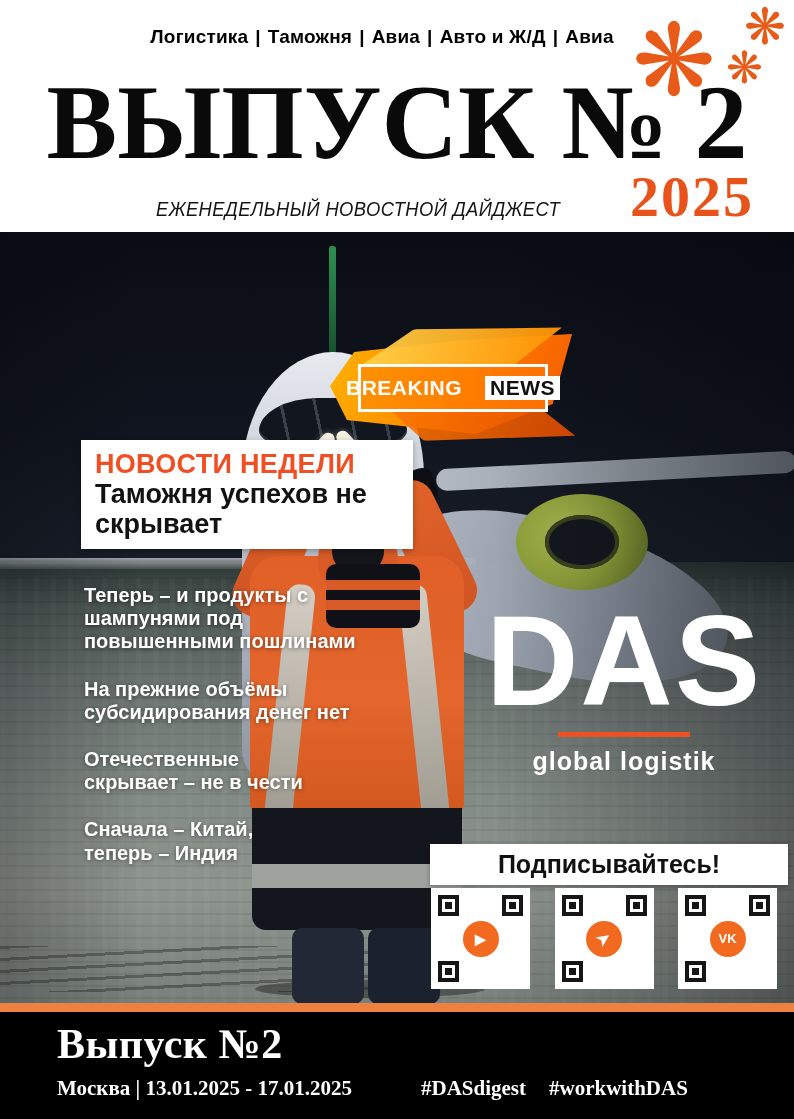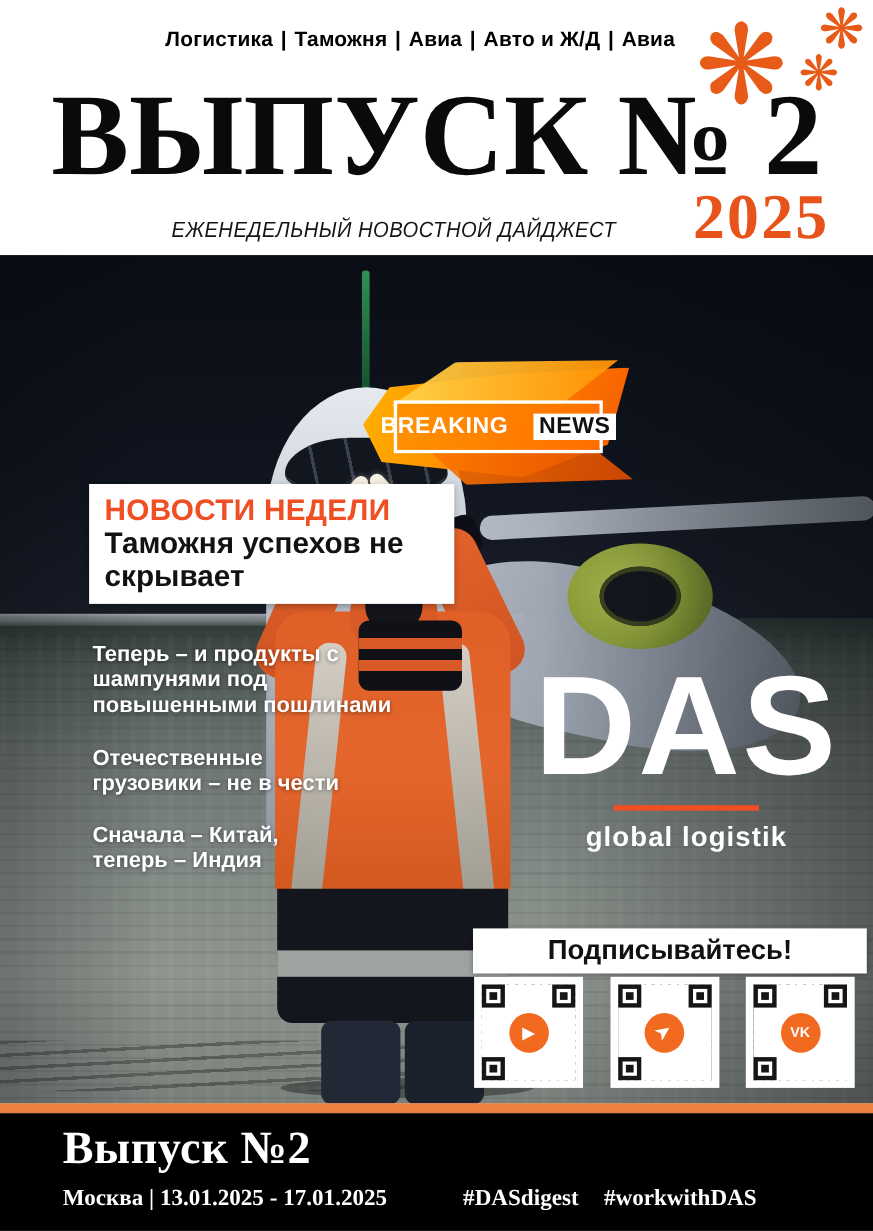"На прежние объёмы" div.hl { html: none -> <div>На прежние объёмы субсидирования денег нет</div> }
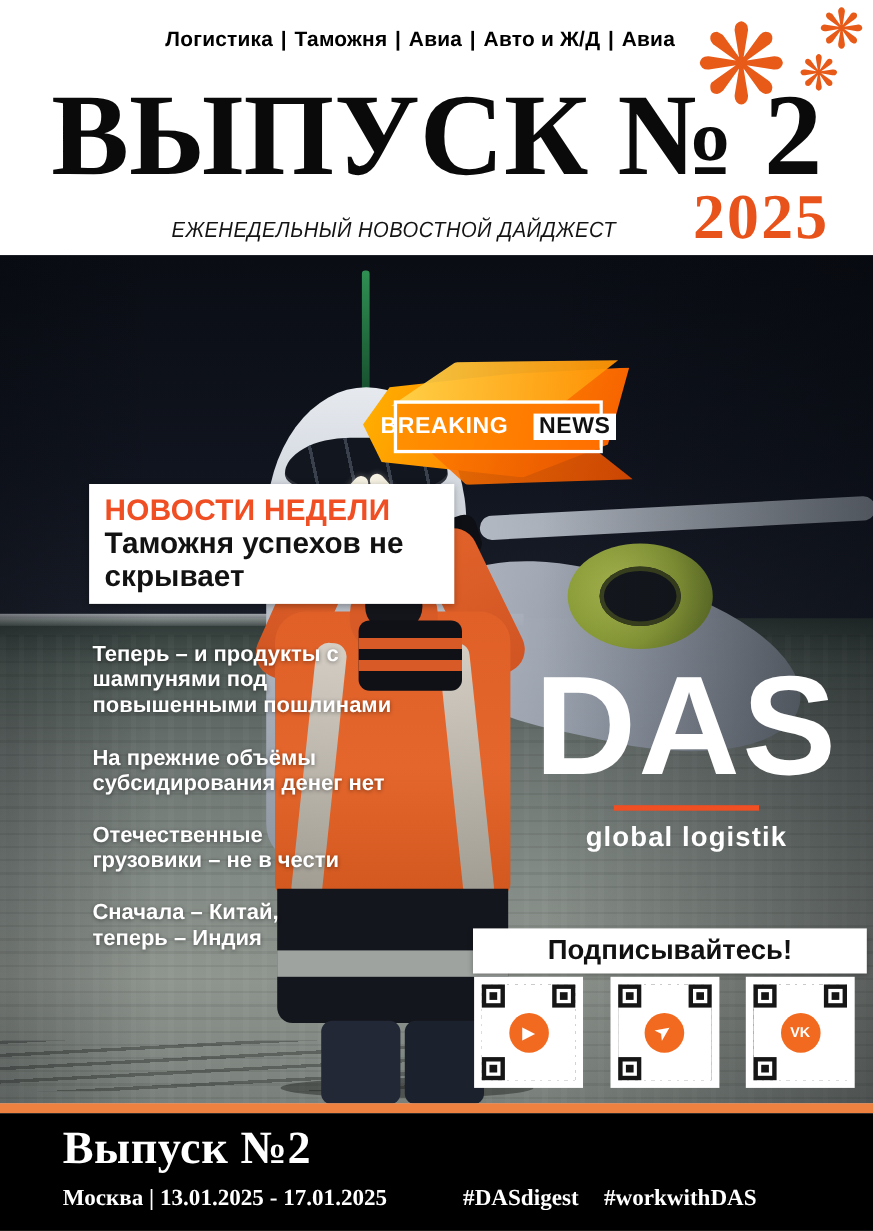"Отечественные" div.hl { text: грузовики -> скрывает }
